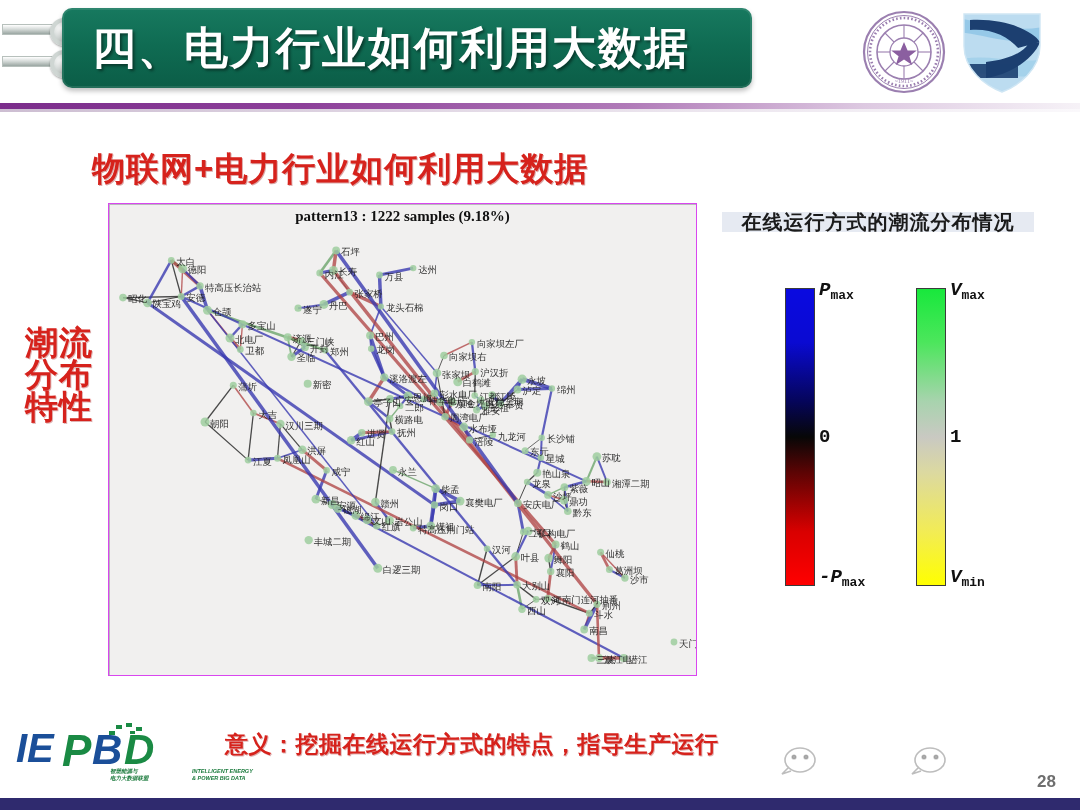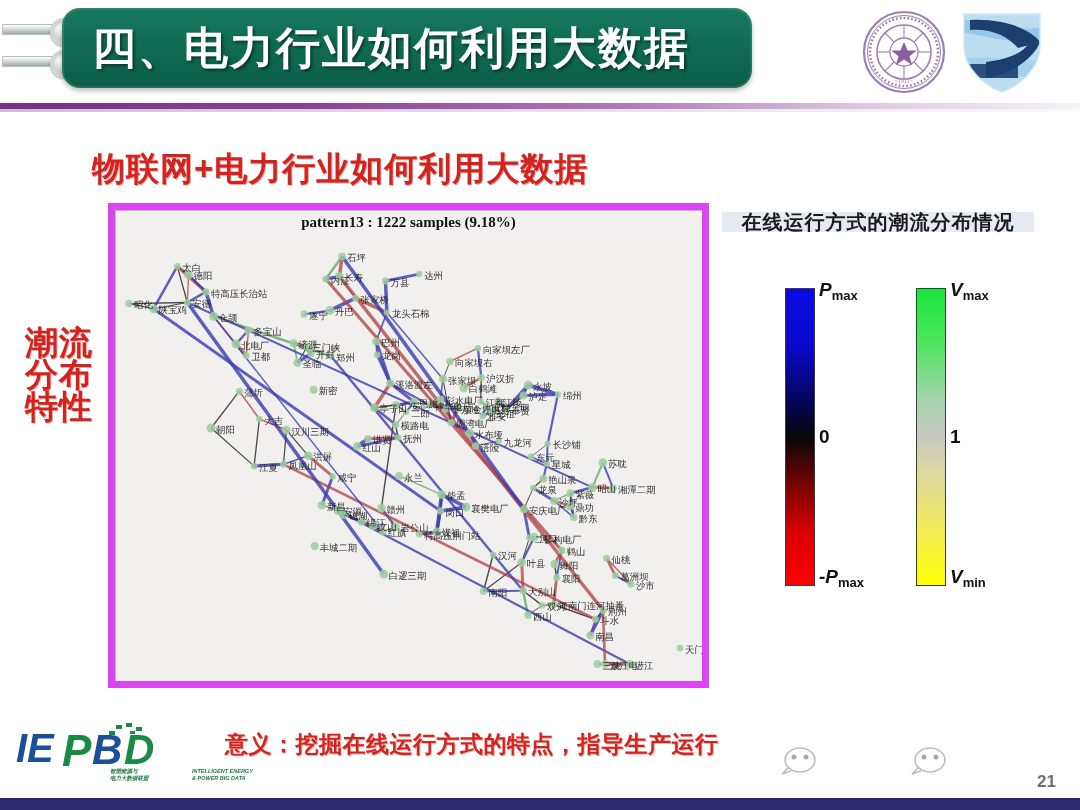"四、电力行业如何利用大数据" .banner { border-radius: 18px -> 10px }
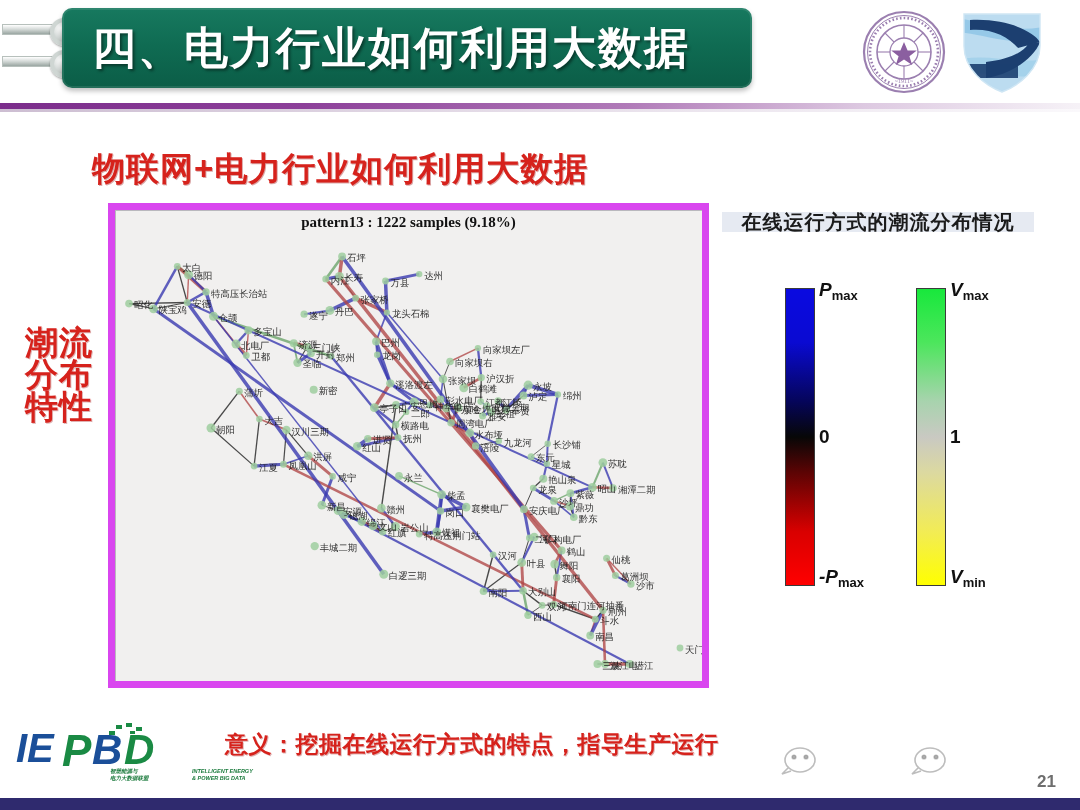"pattern13 : 1222 samples (9.18%)" #panel { border: 7px solid #d946ef -> 1px solid #d946ef }
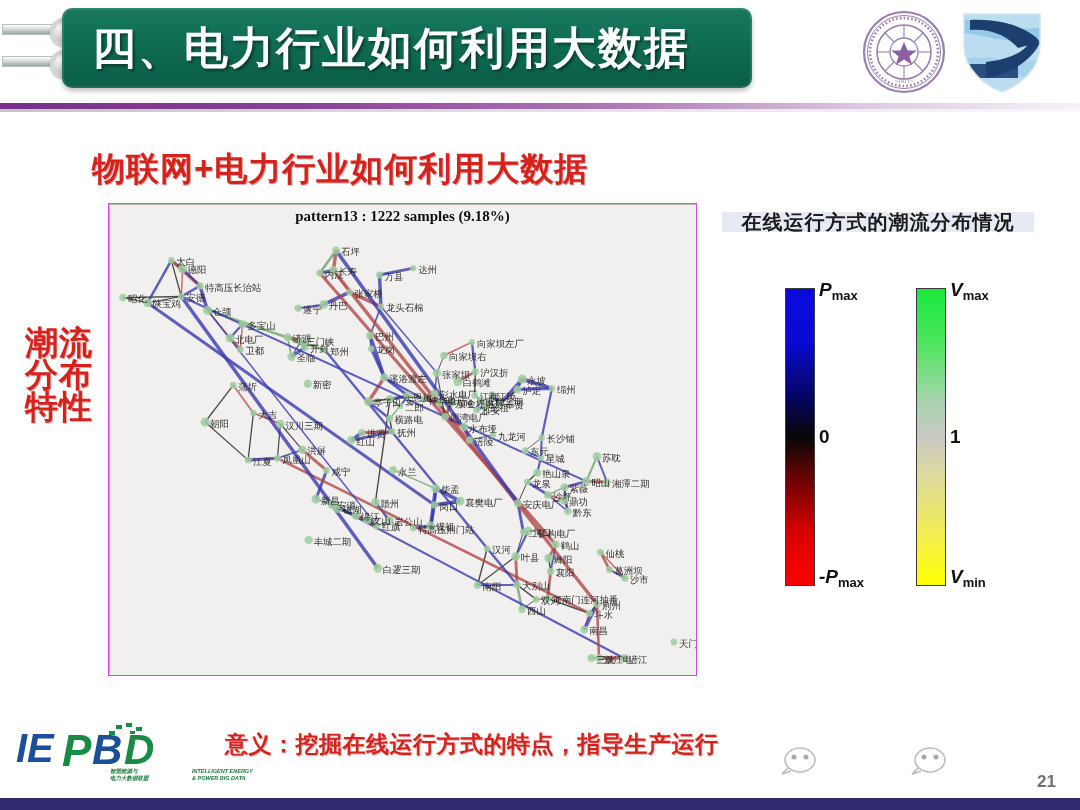"Pmax" .cb-label { font-family: Liberation Sans, sans-serif -> Liberation Mono, monospace }
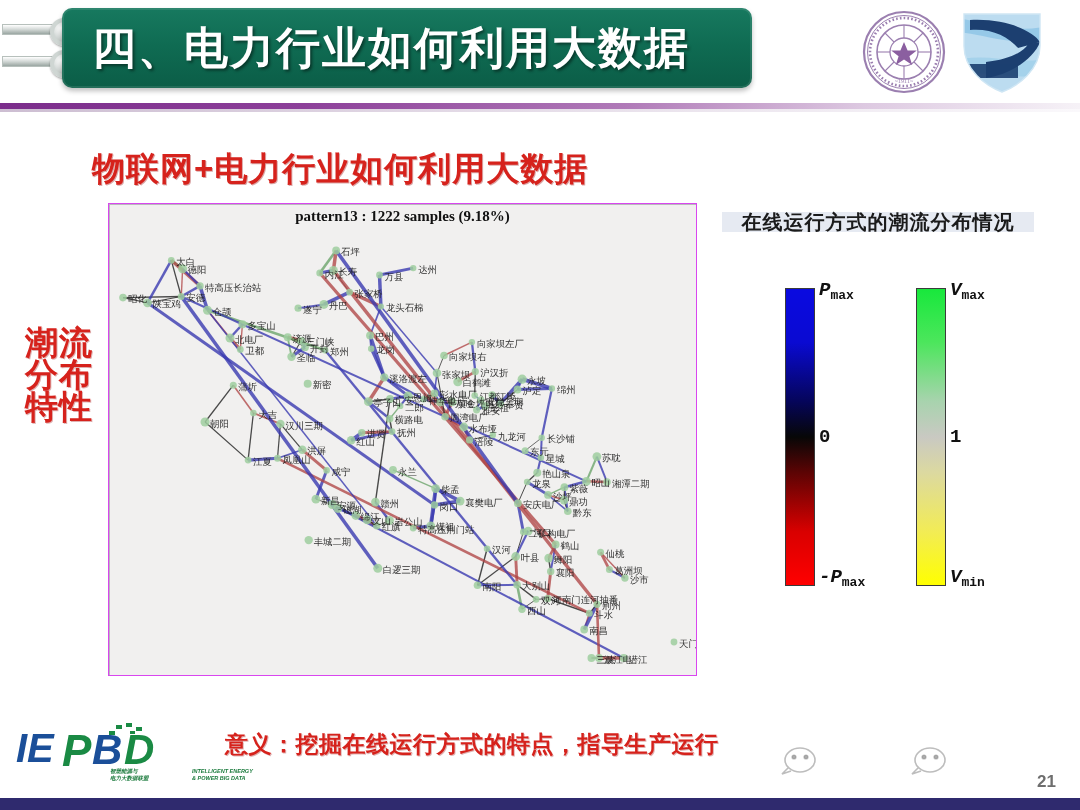"21" div.page-num { text: 21 -> 28 }
